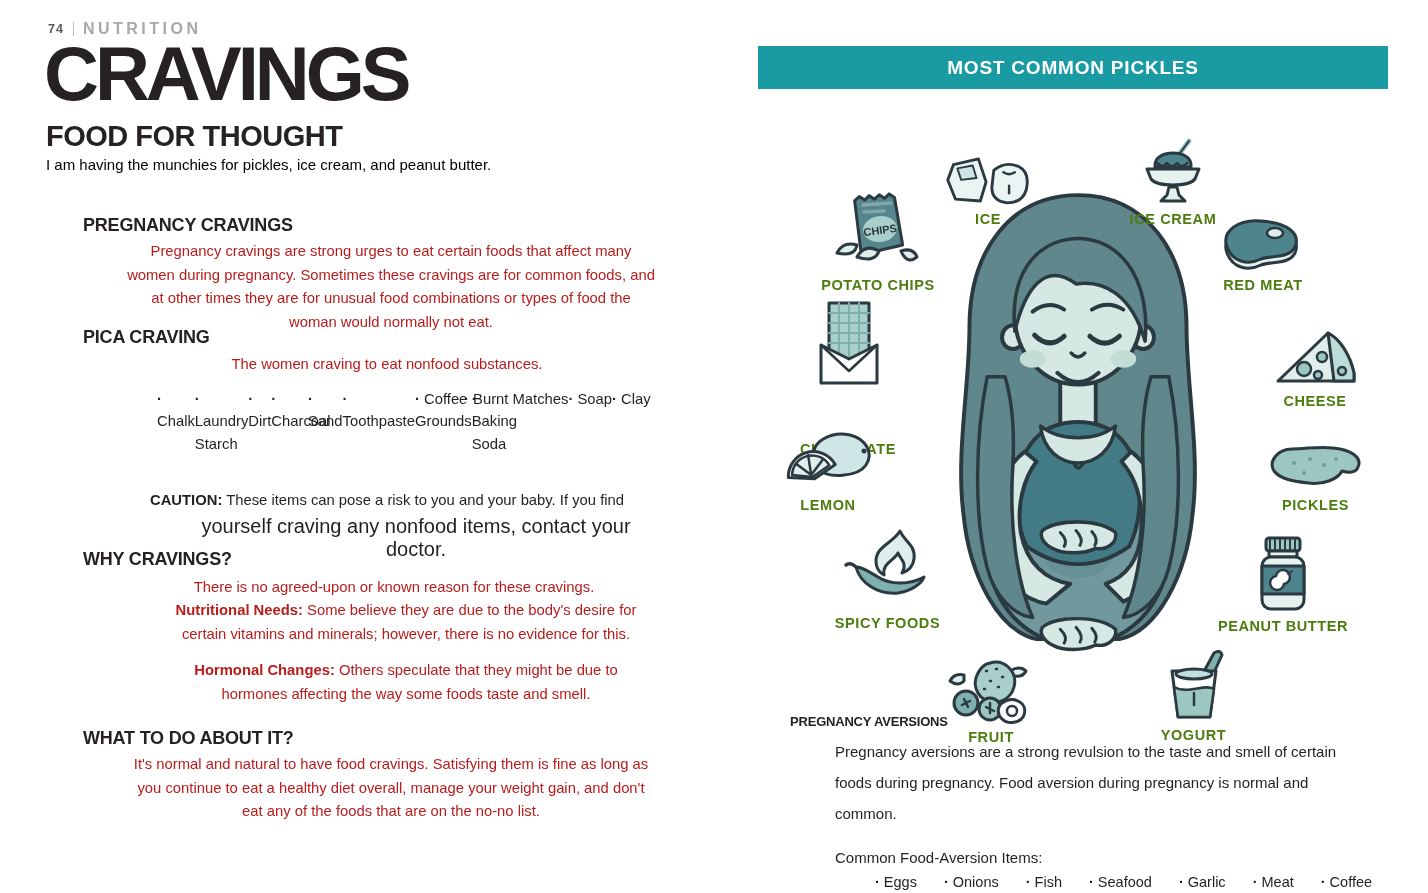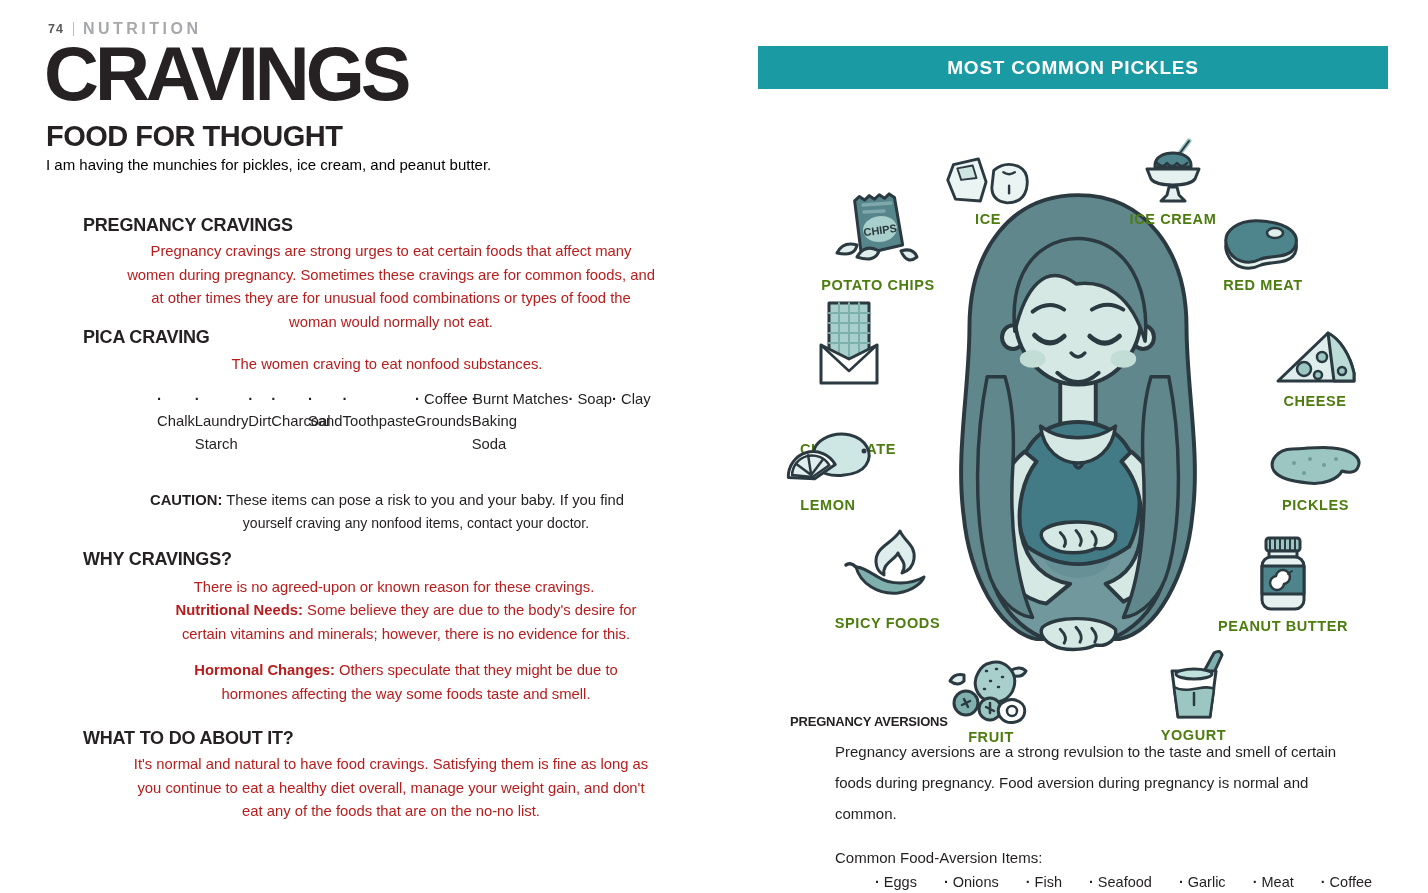"yourself craving any nonfood items," .caution-line2 { font-size: 14px -> 20px }
